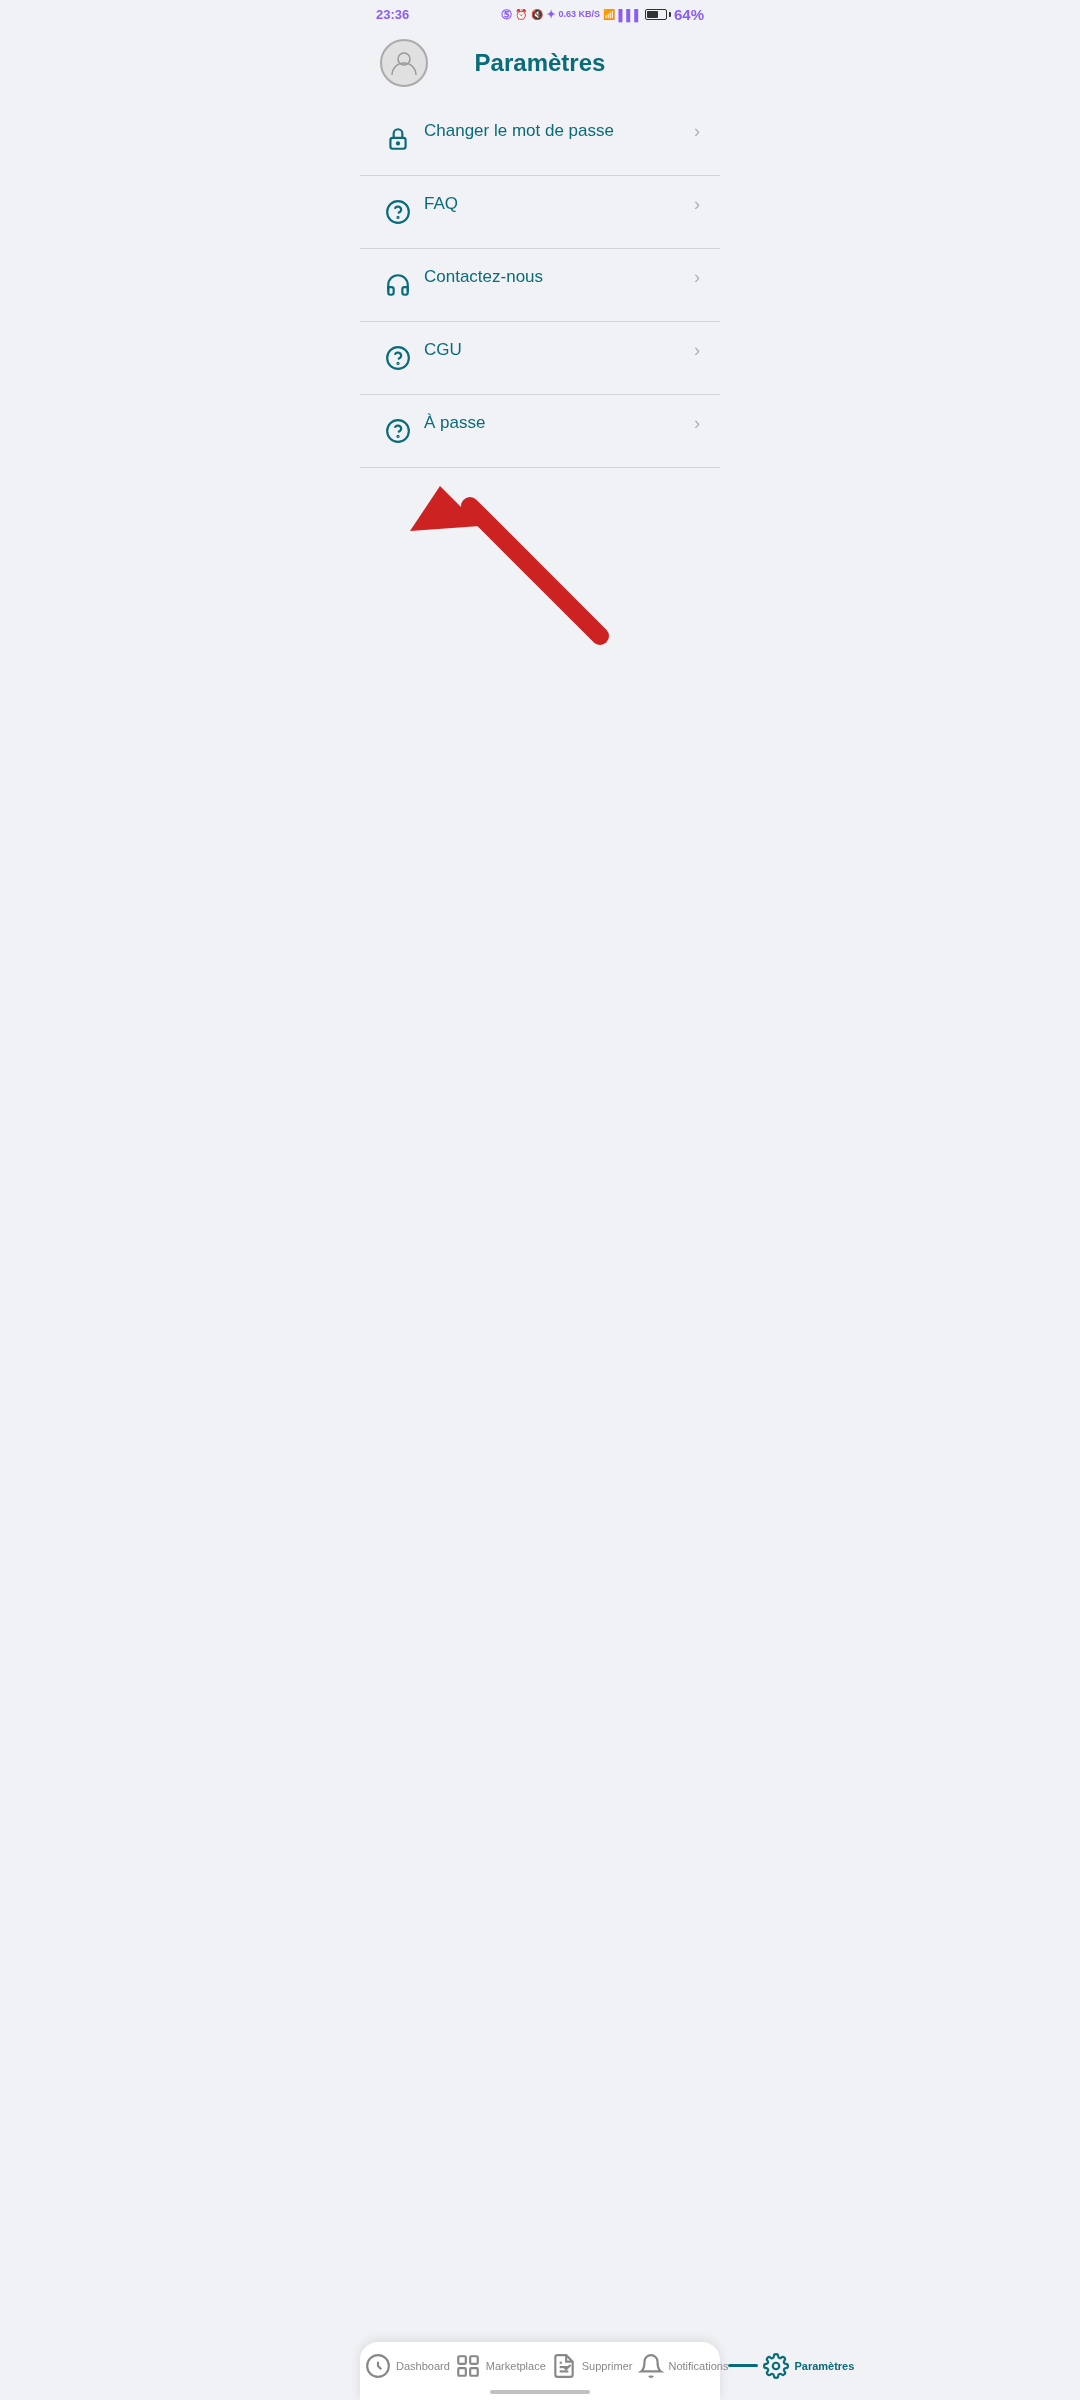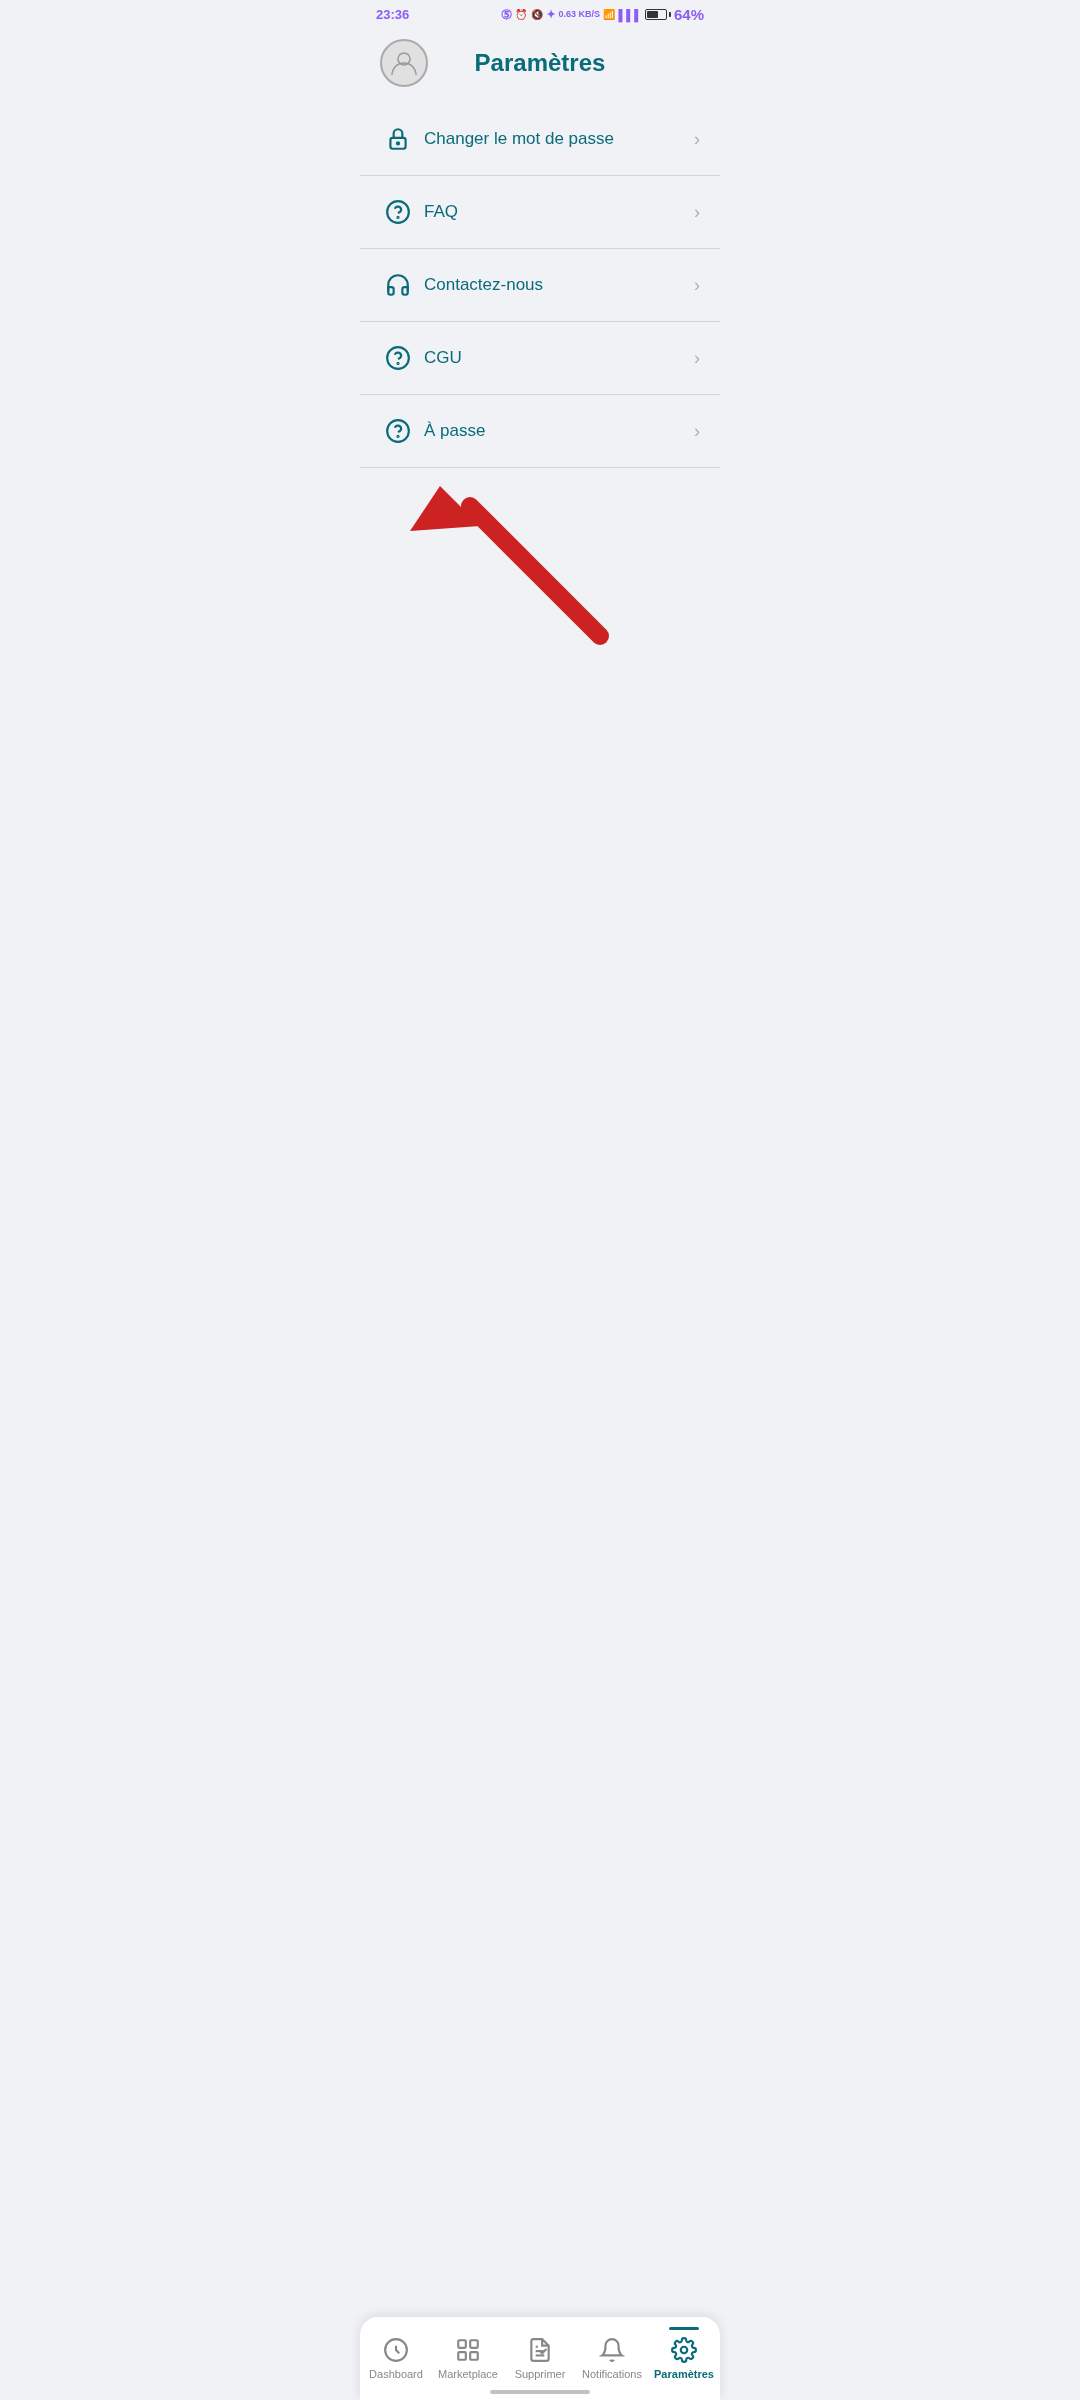"Changer le mot de passe" .menu-item { align-items: center -> flex-start }
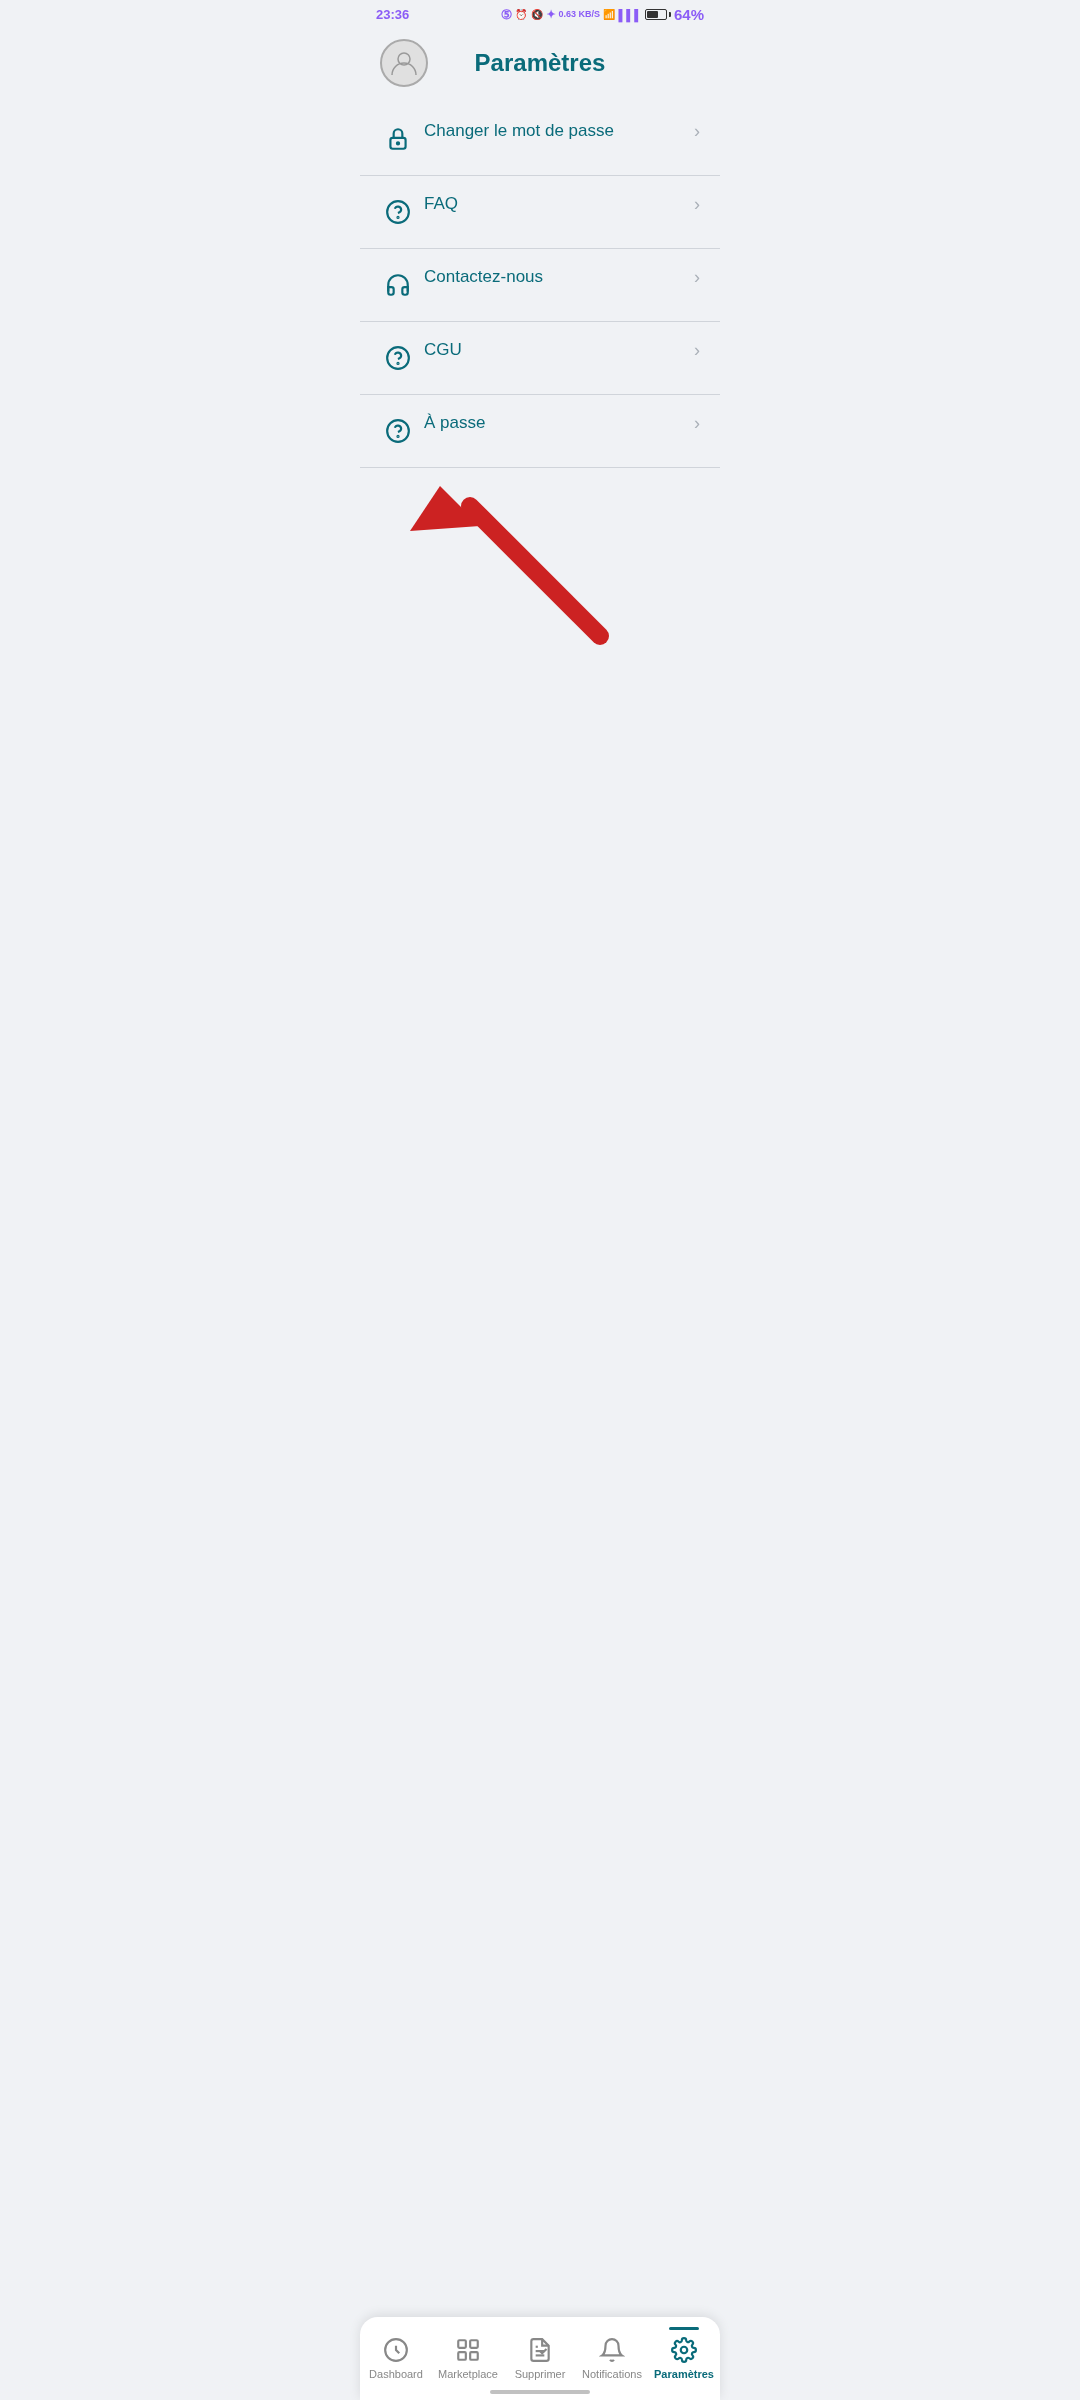"Dashboard" .nav-item { flex-direction: column -> row }
